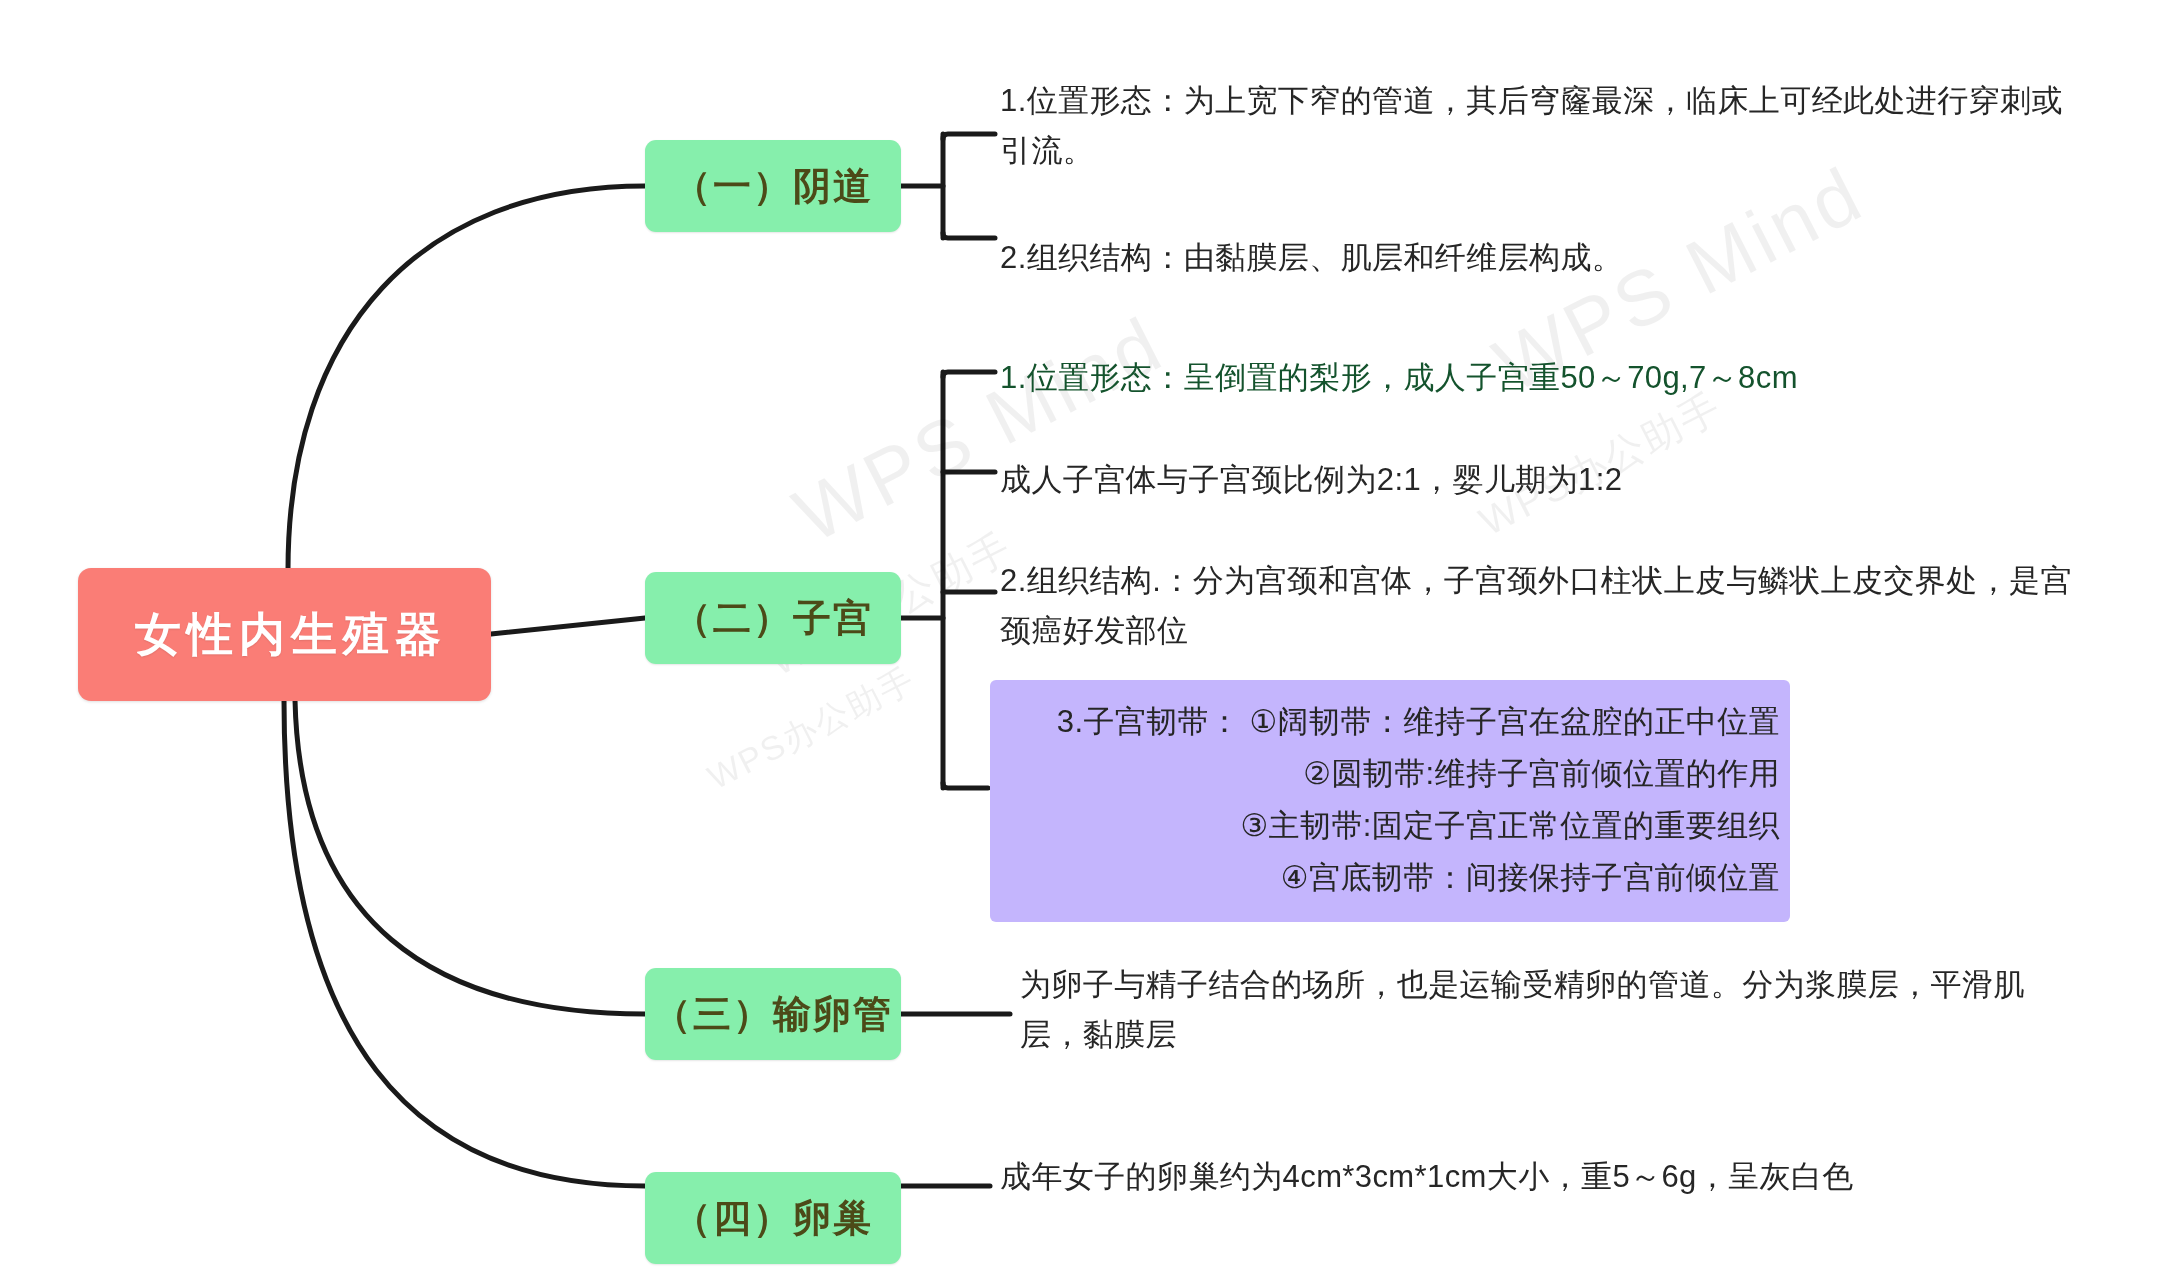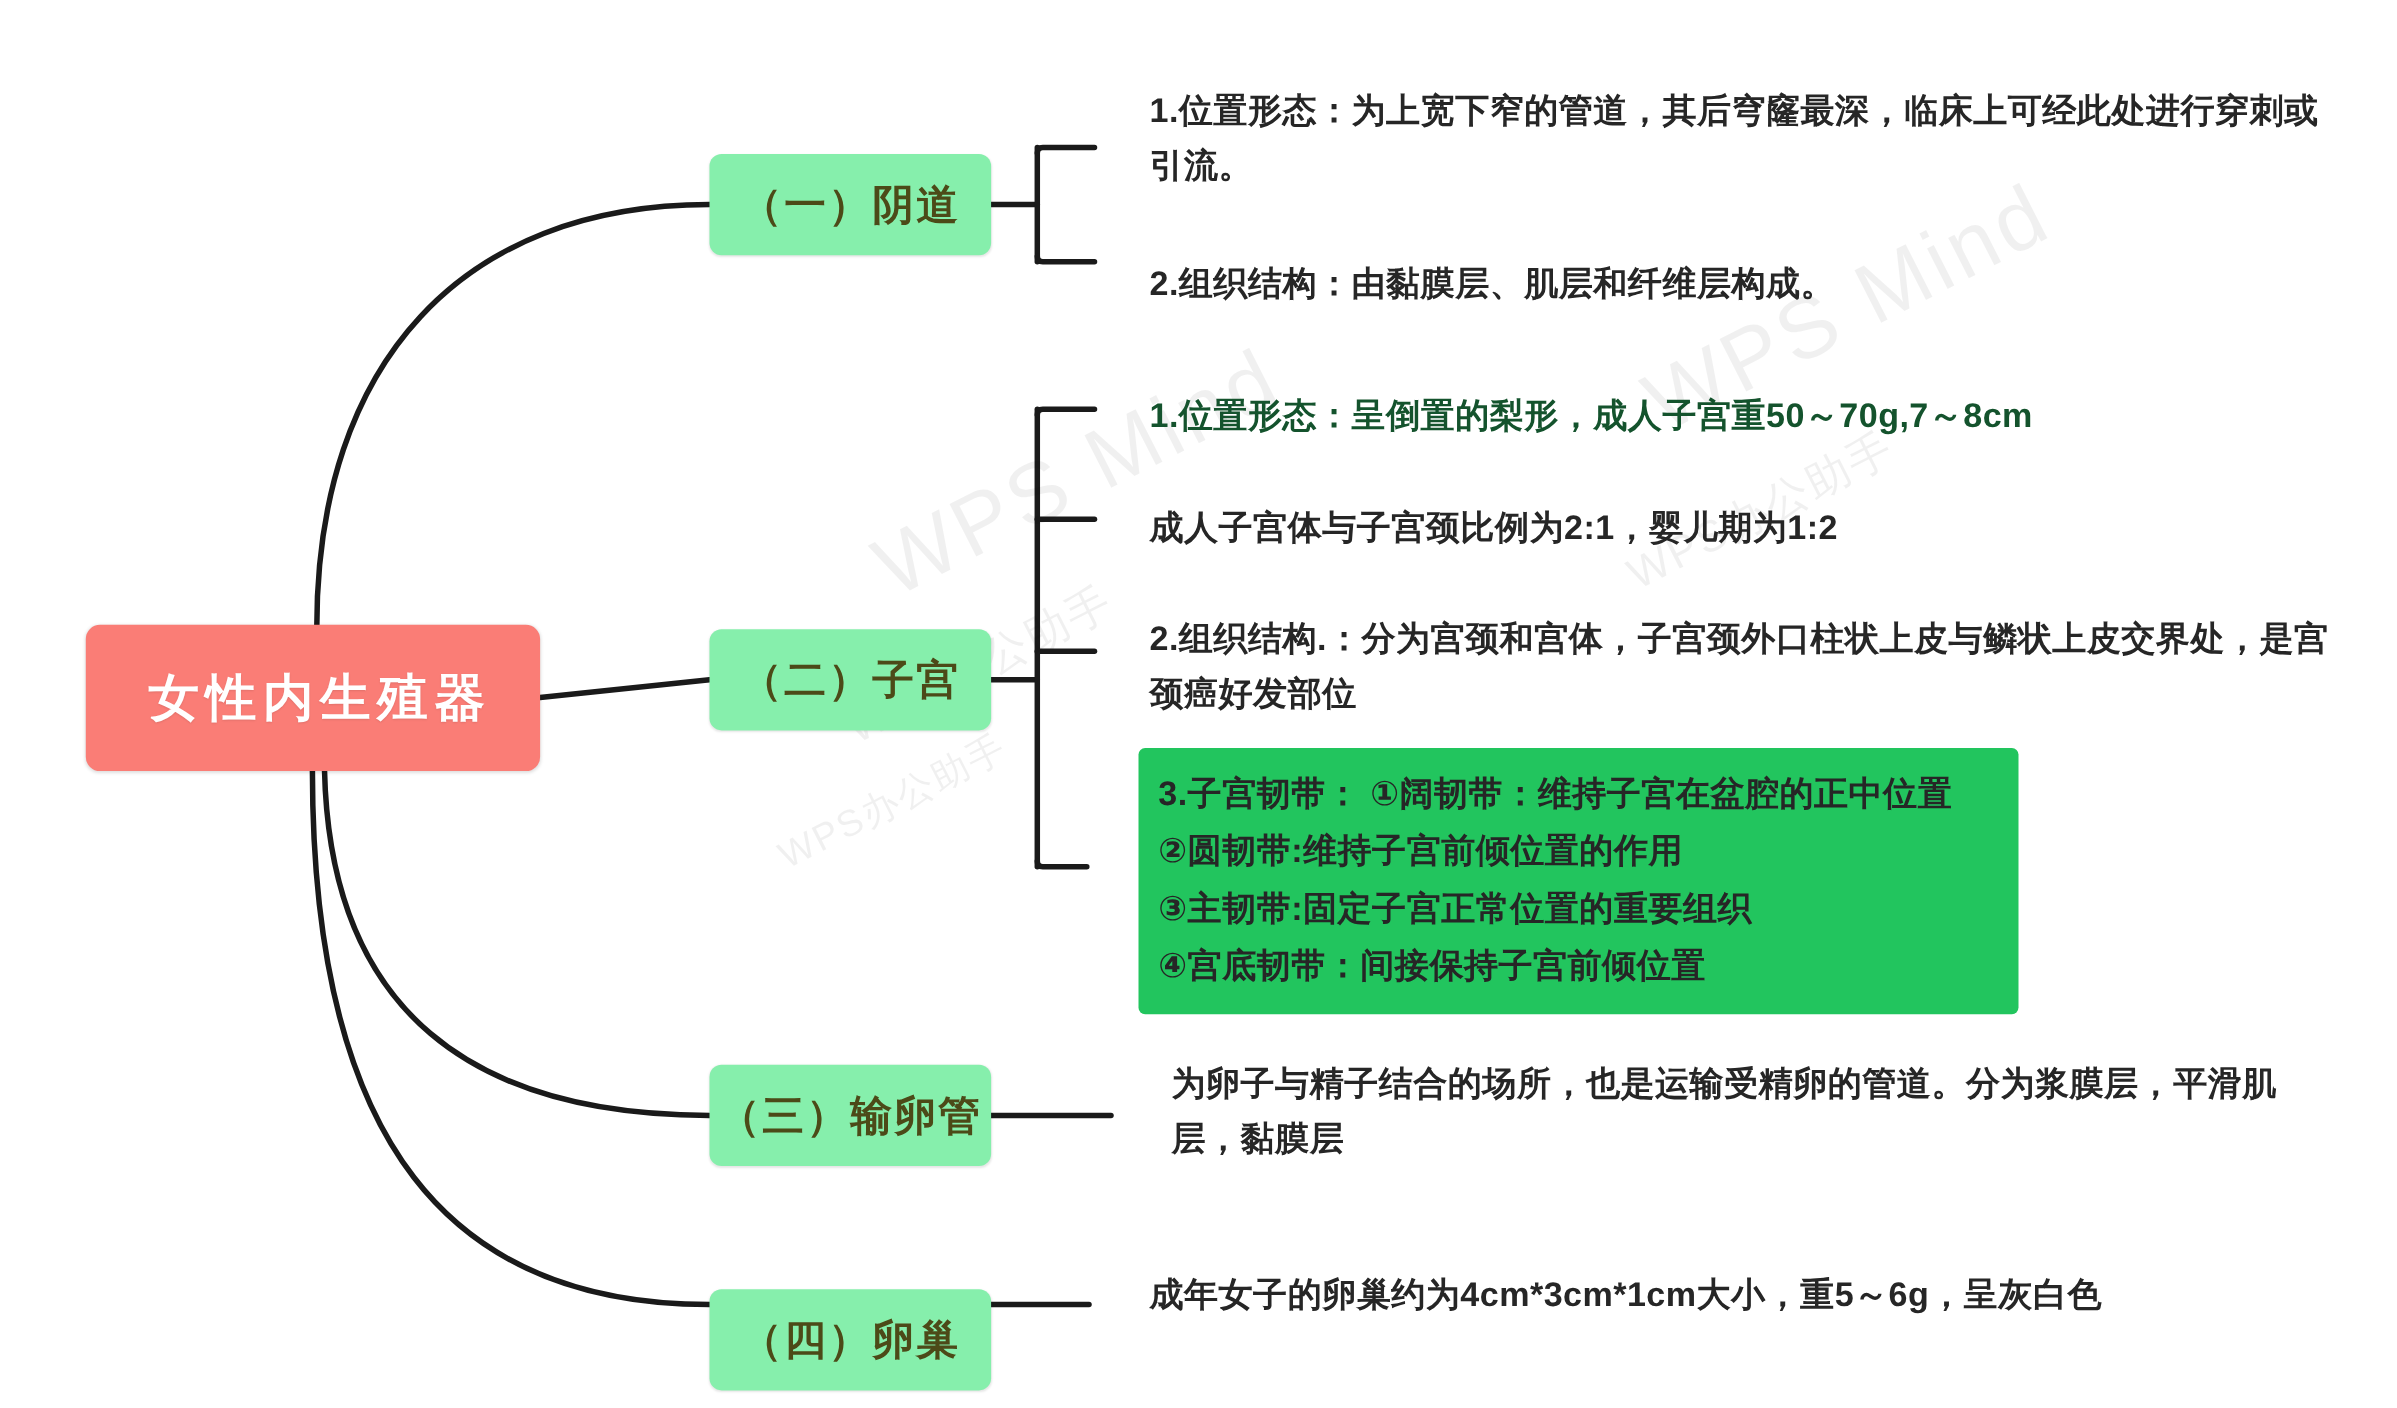"1.位置形态：为上宽下窄的管道，其后穹窿最深，临床上可经此处进行穿刺或引流。" .leaf { font-weight: 700 -> 400; margin-left: 45px -> none }
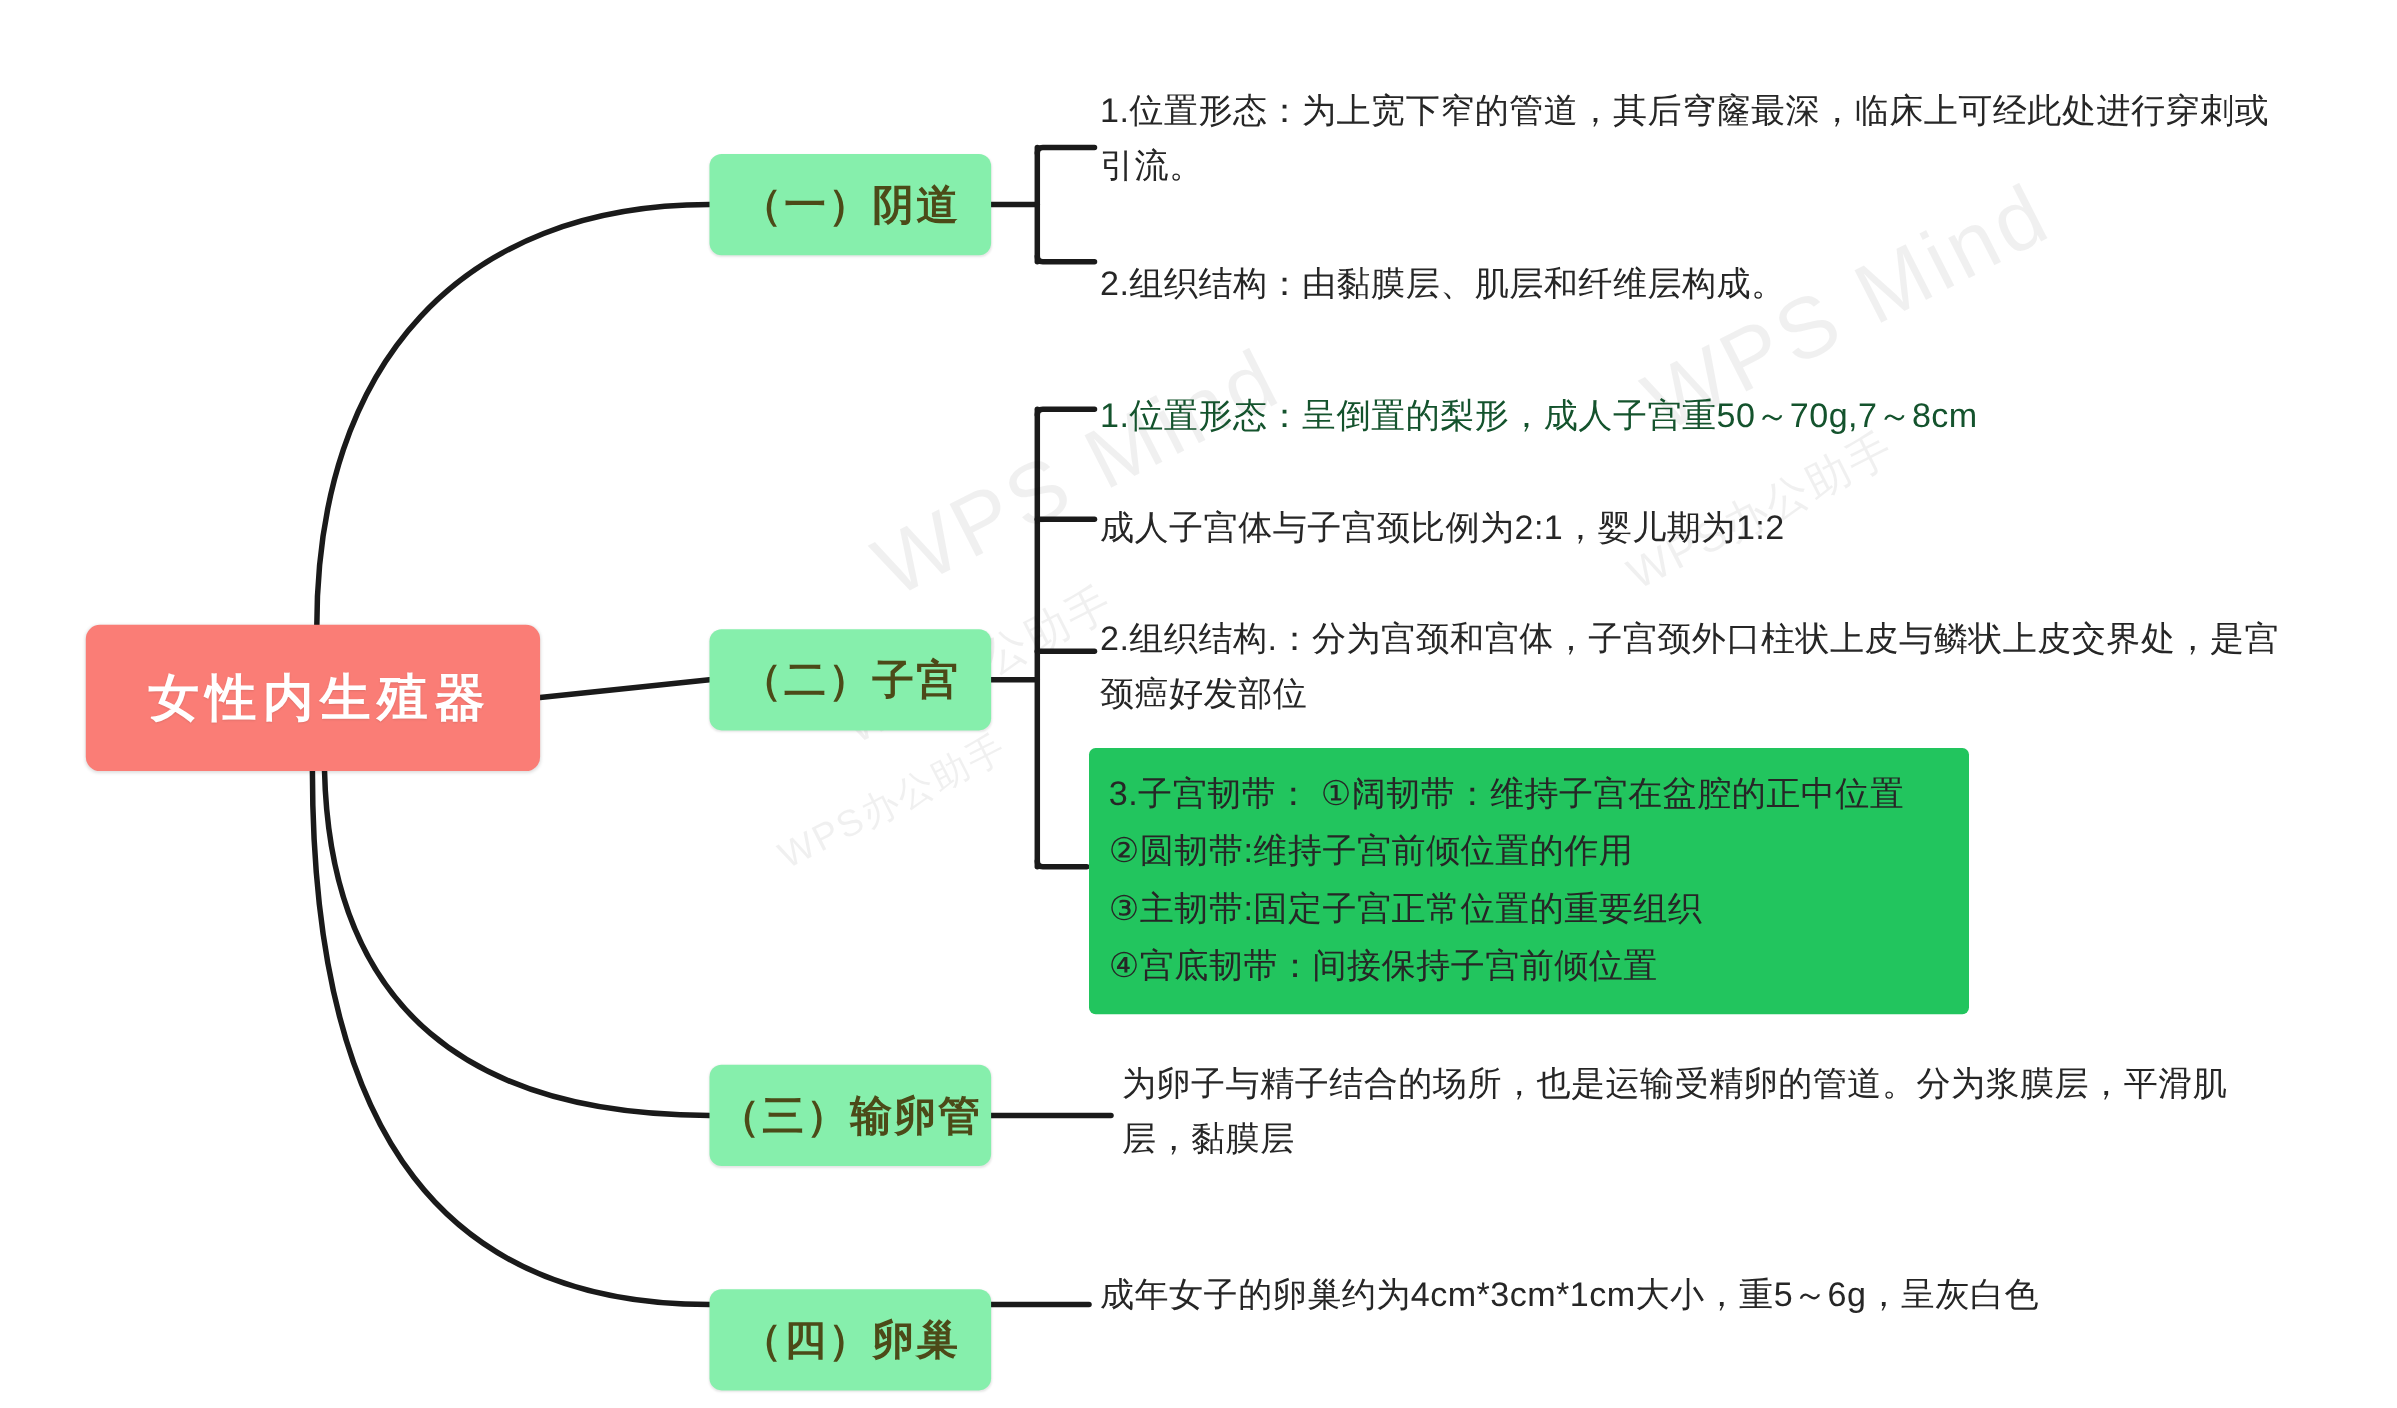"3.子宫韧带： ①阔韧带：维持子宫在盆腔的正中位置" .leaf.boxed { background: #22c55e -> #c4b5fd; text-align: none -> right }
